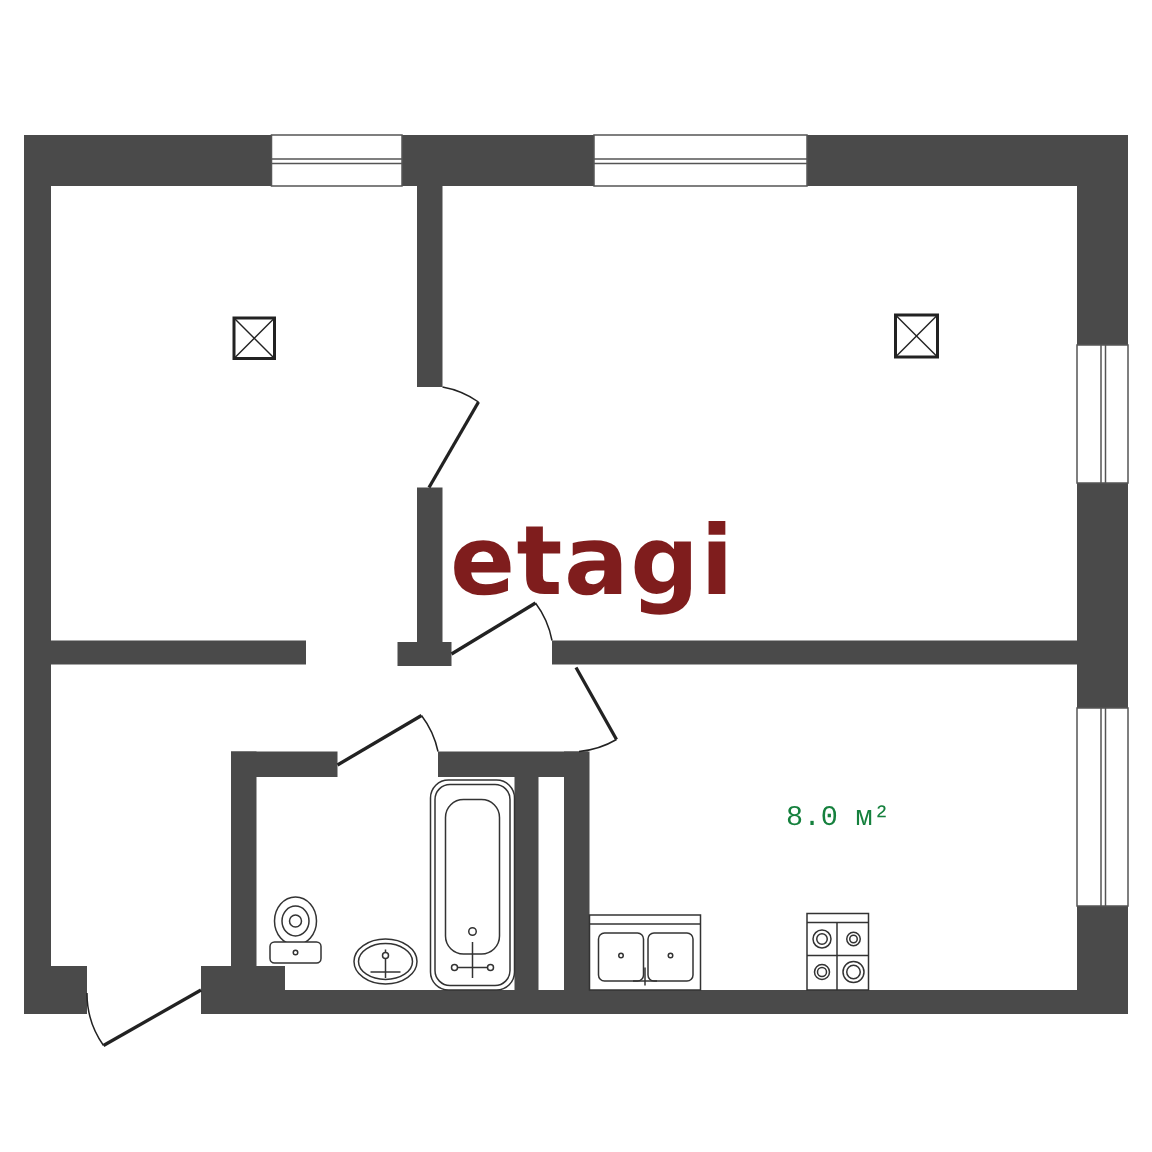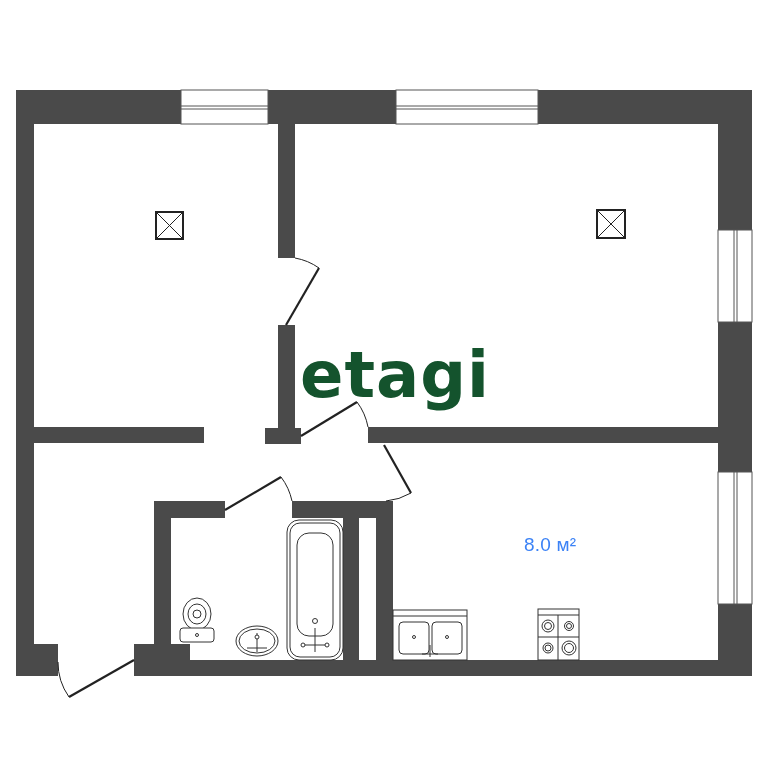"etagi" .watermark { color: #14532d -> #7f1d1d }
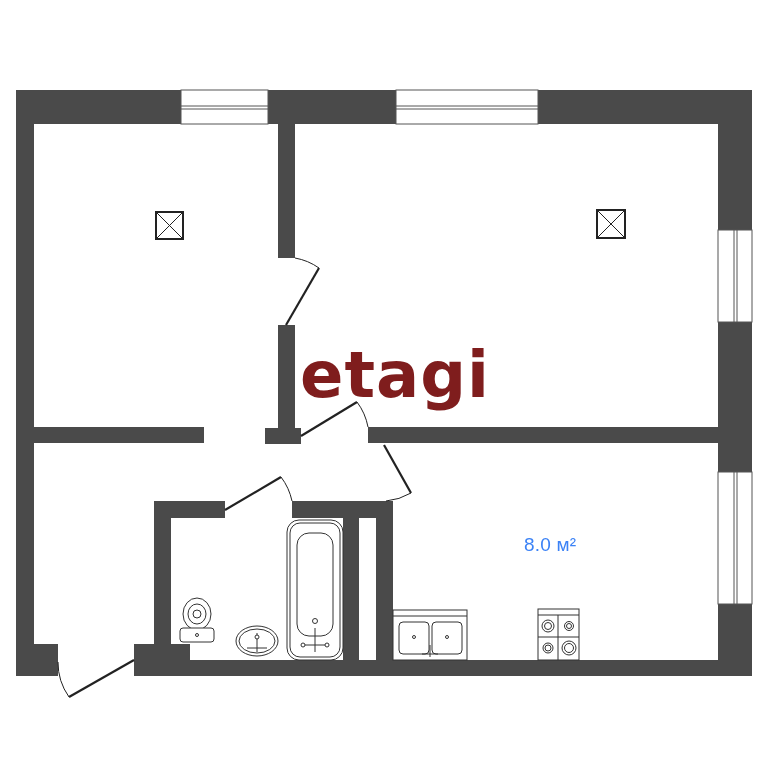"8.0 м²" .label { color: #3b82f6 -> #15803d; font-family: Liberation Sans, sans-serif -> Liberation Mono, monospace }
